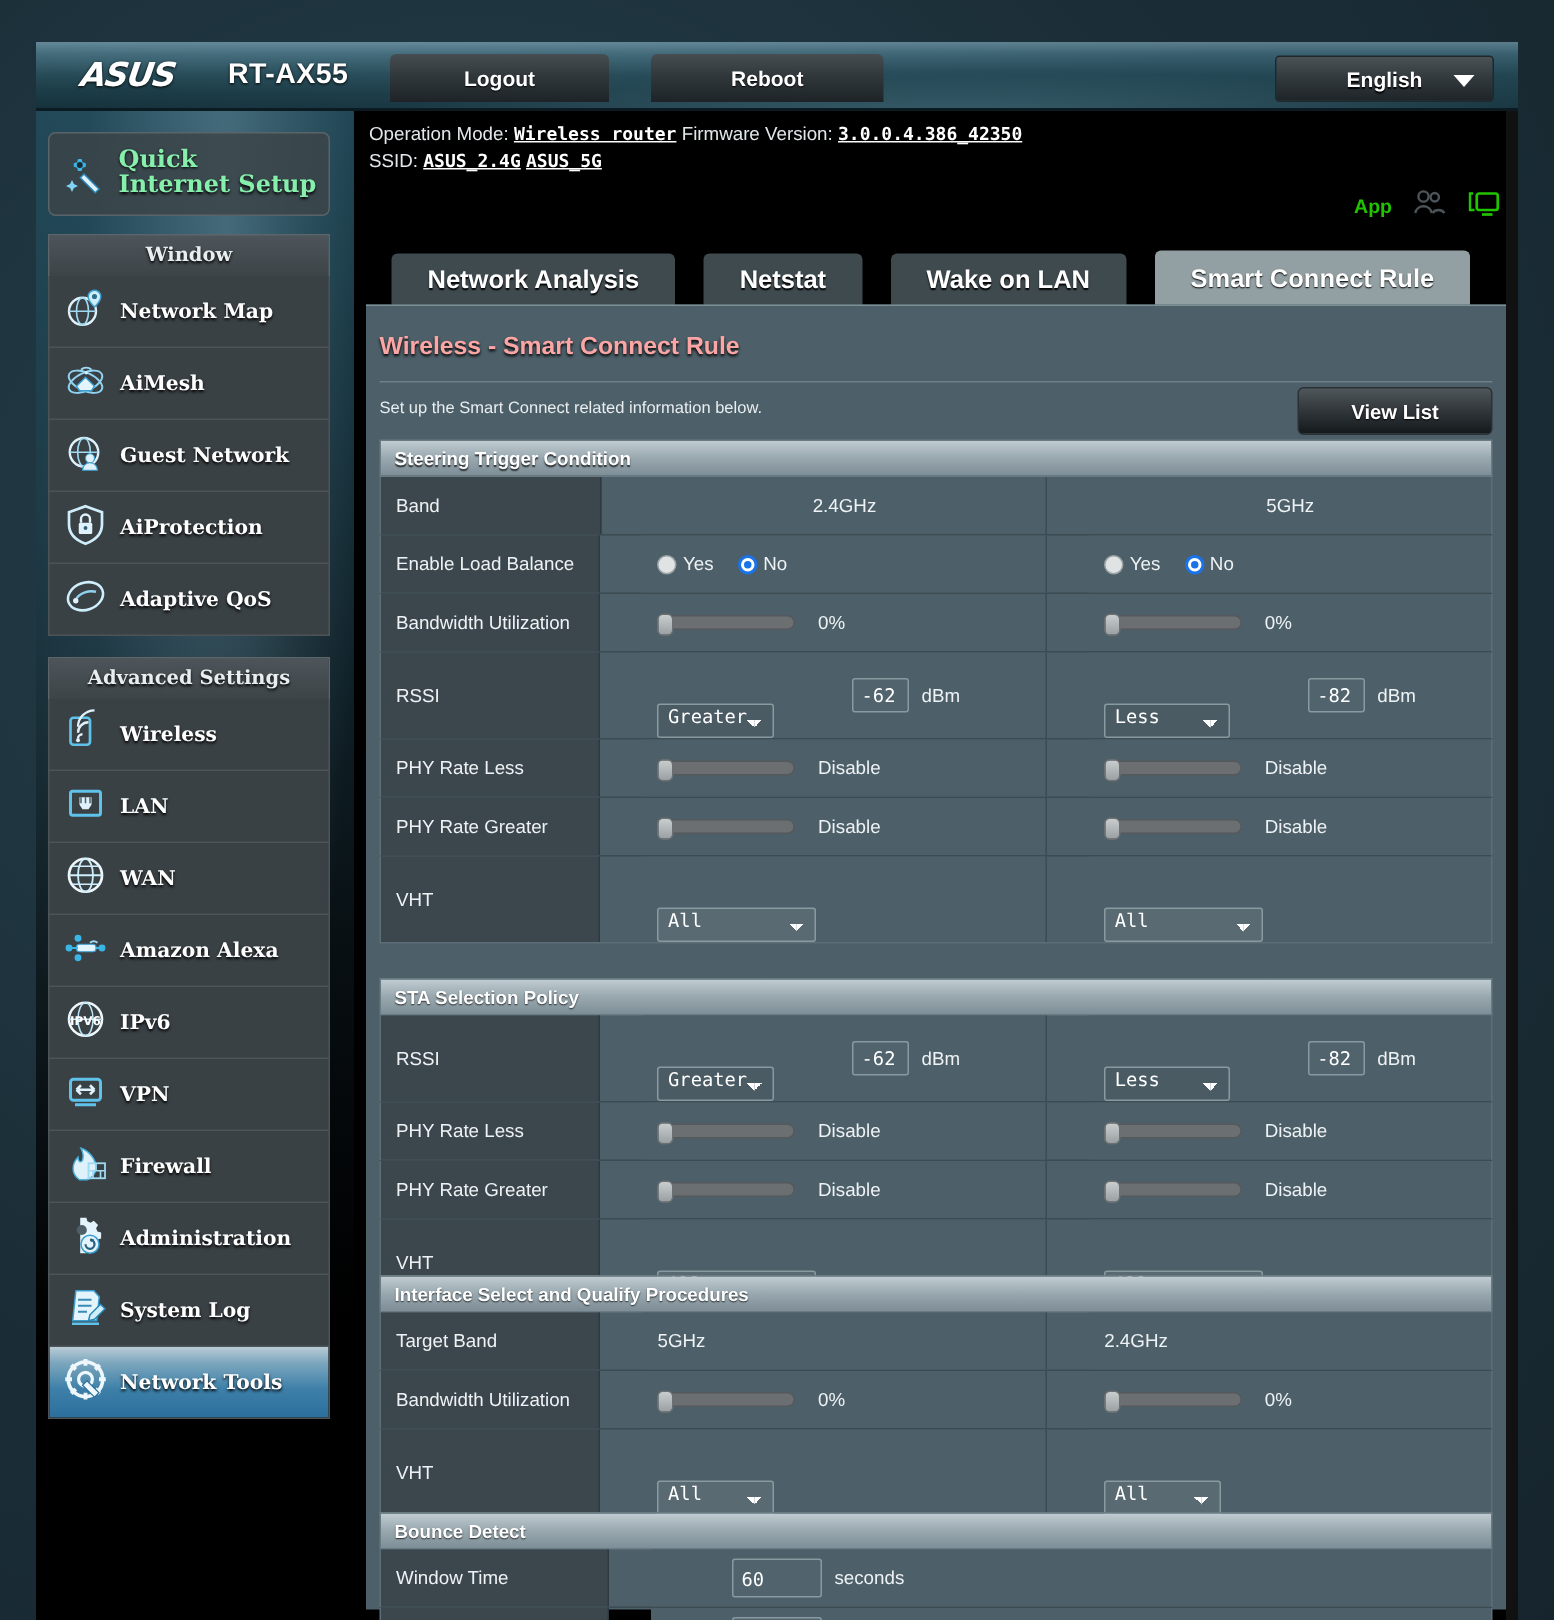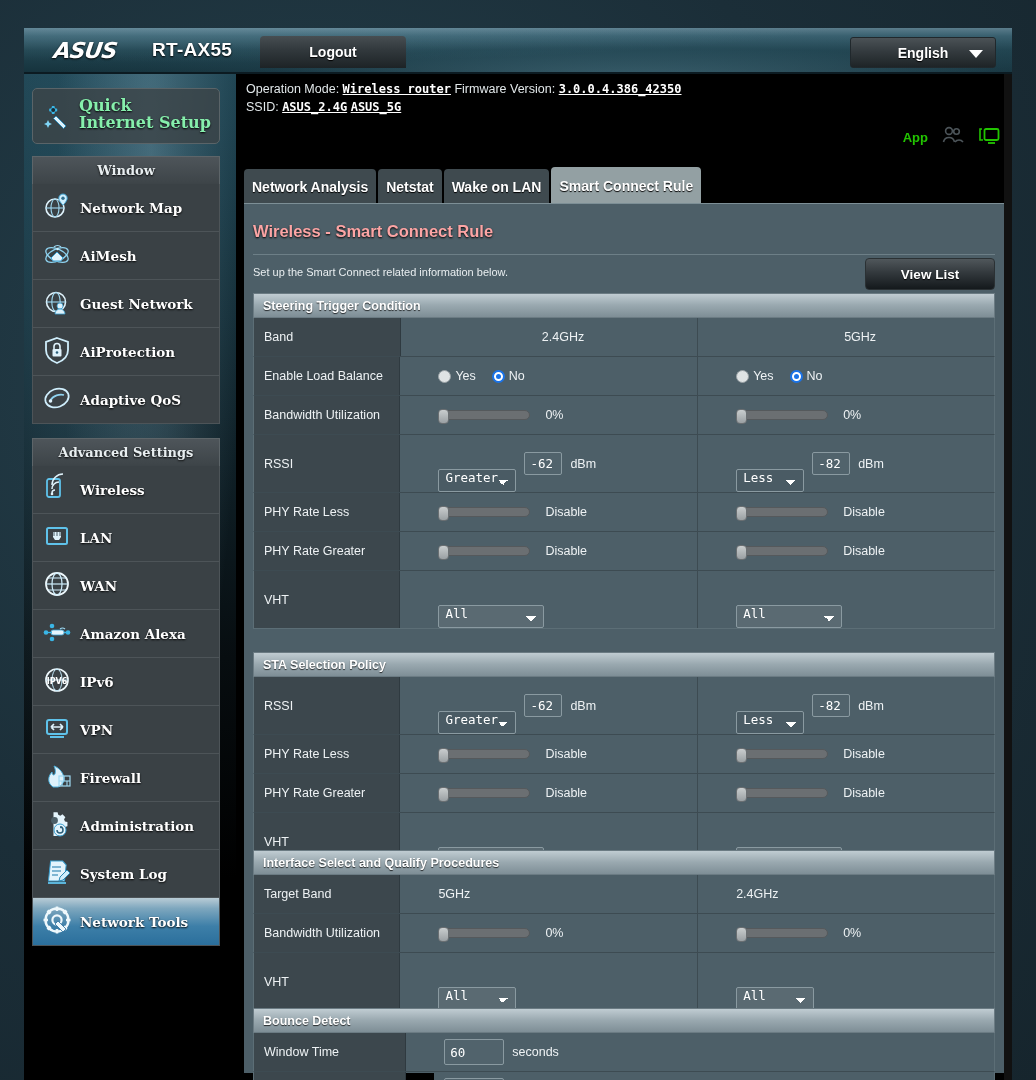"Reboot" div.topbtn { html: none -> <div>Reboot</div> }
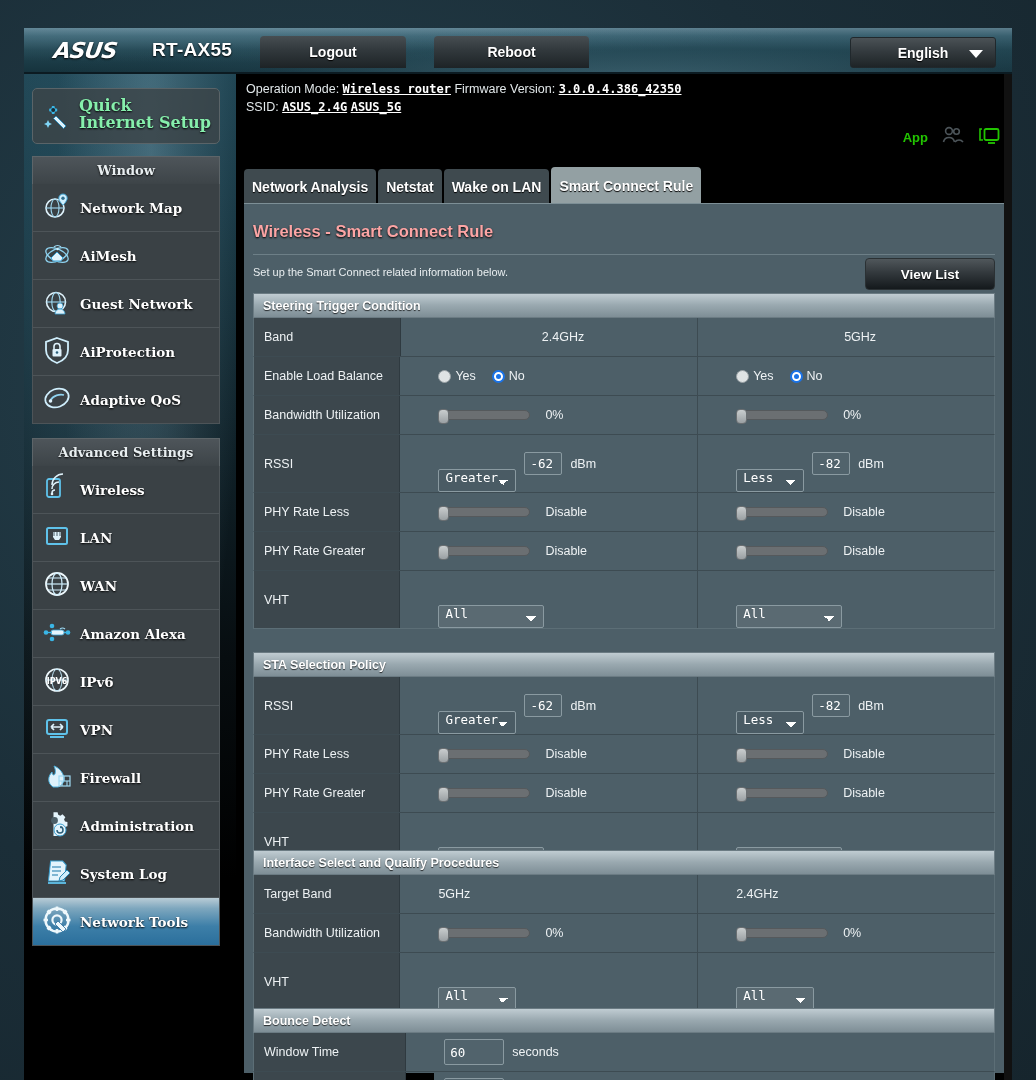"Network Analysis" .tab { font-size: 14px -> 17px; margin-left: none -> 17px; padding: 0 8px -> 0 24px }
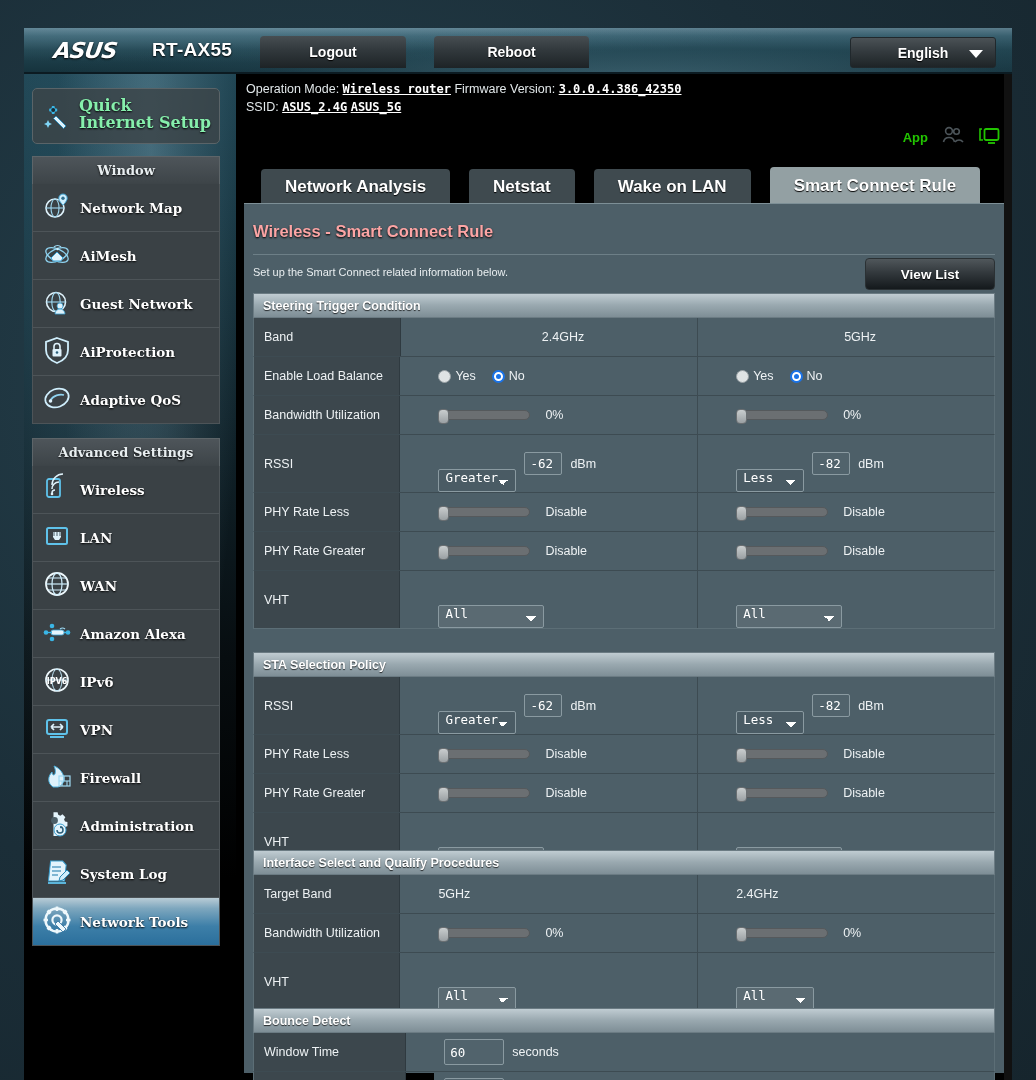"-62" .txtin { margin-left: none -> 44px }
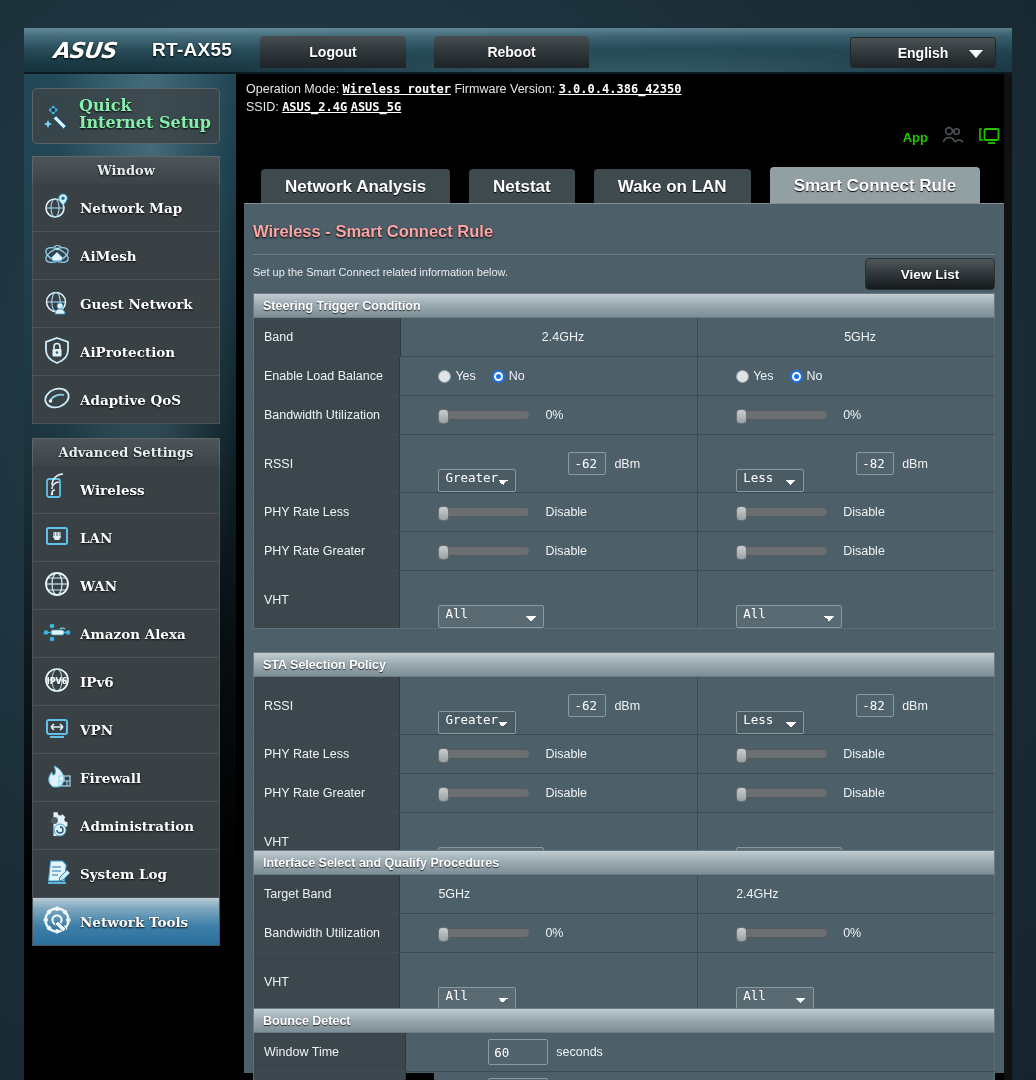"Less" .sel.w-op2 { width: 68px -> 84px }
